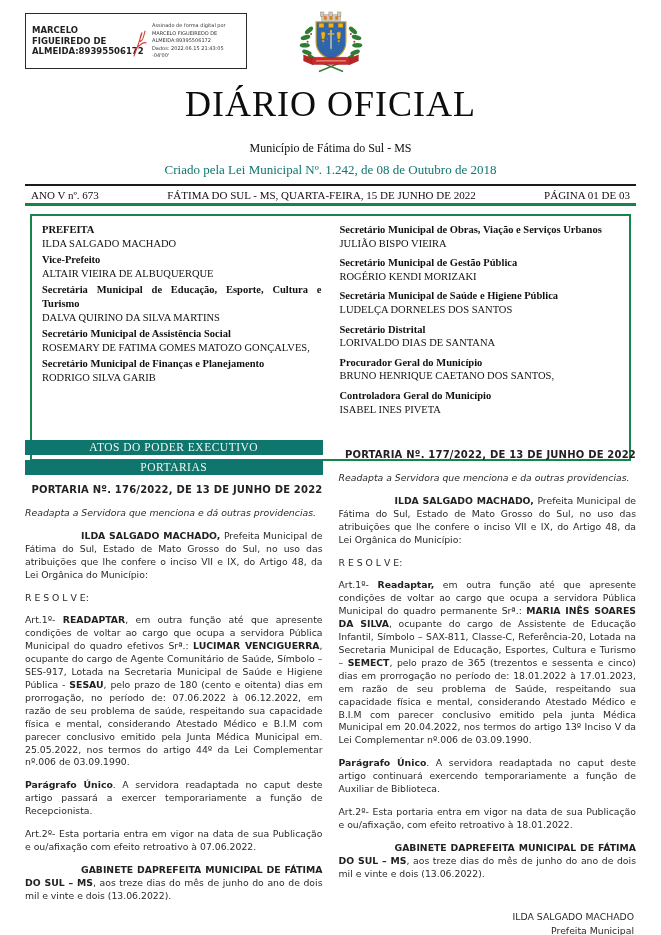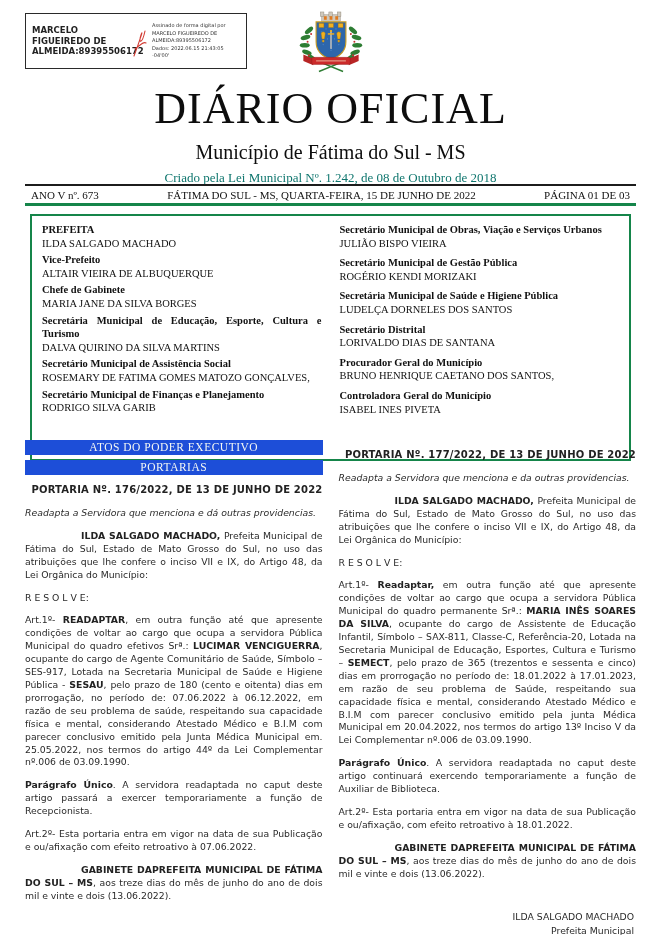"DIÁRIO OFICIAL" .masthead-title { font-size: 44px -> 36px }
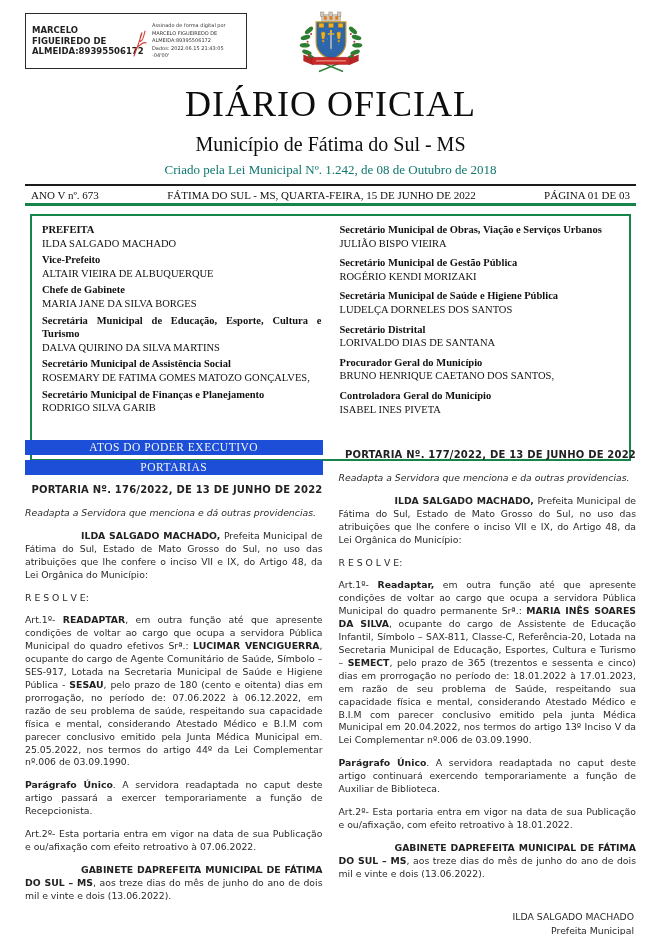"Município de Fátima do Sul" .masthead-subtitle { font-size: 20px -> 12px; margin-top: 9px -> 17px }
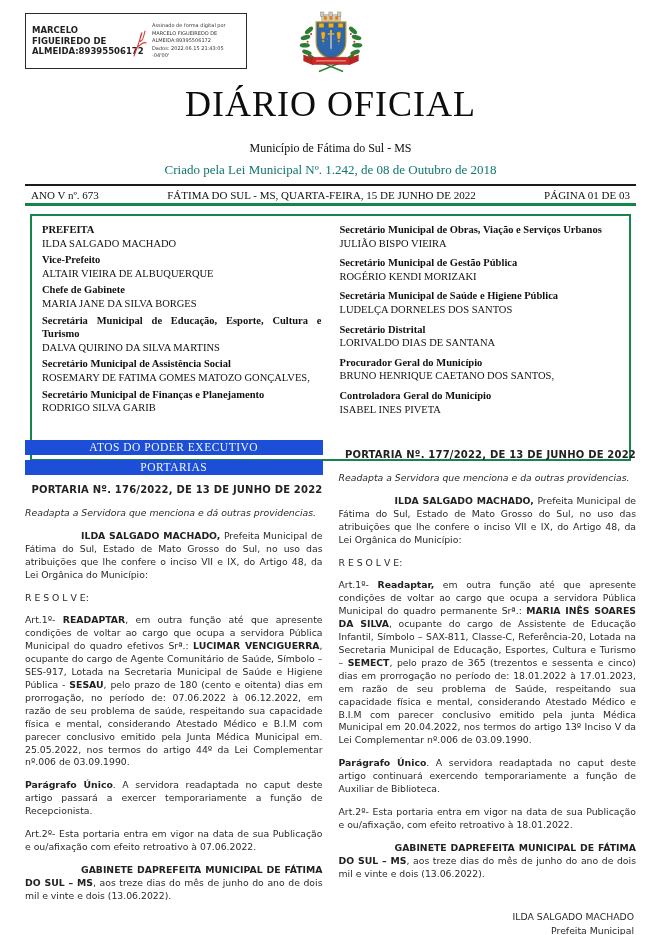"Chefe de Gabinete" div.official { html: <div> <span>Chefe de Gabinete</span> <span>MARIA JANE DA SILVA BORGES</span> </div> -> none }
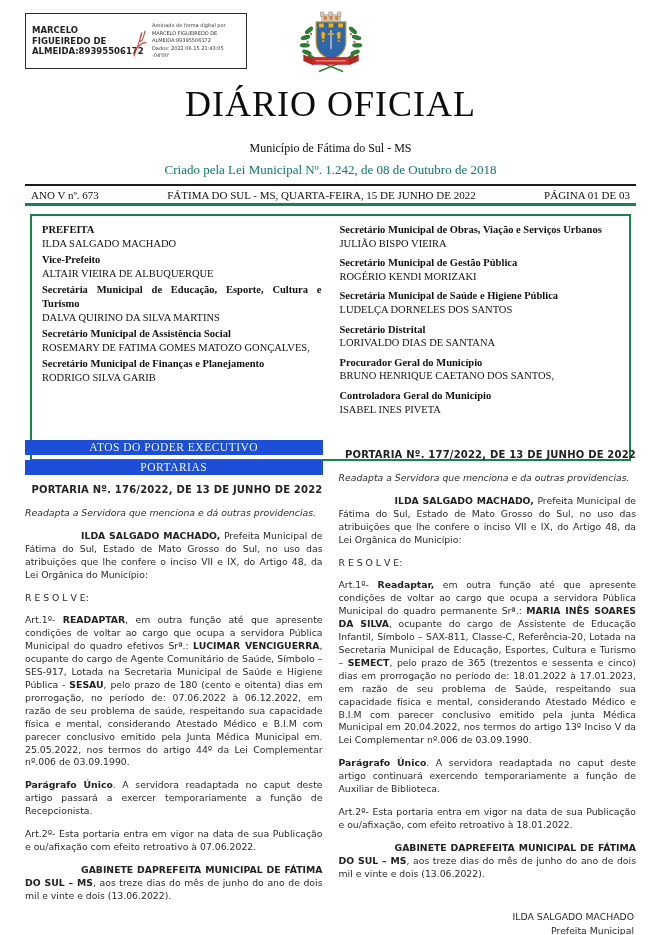"ATOS DO PODER EXECUTIVO" .banner { background: #1d4ed8 -> #0f766e }
